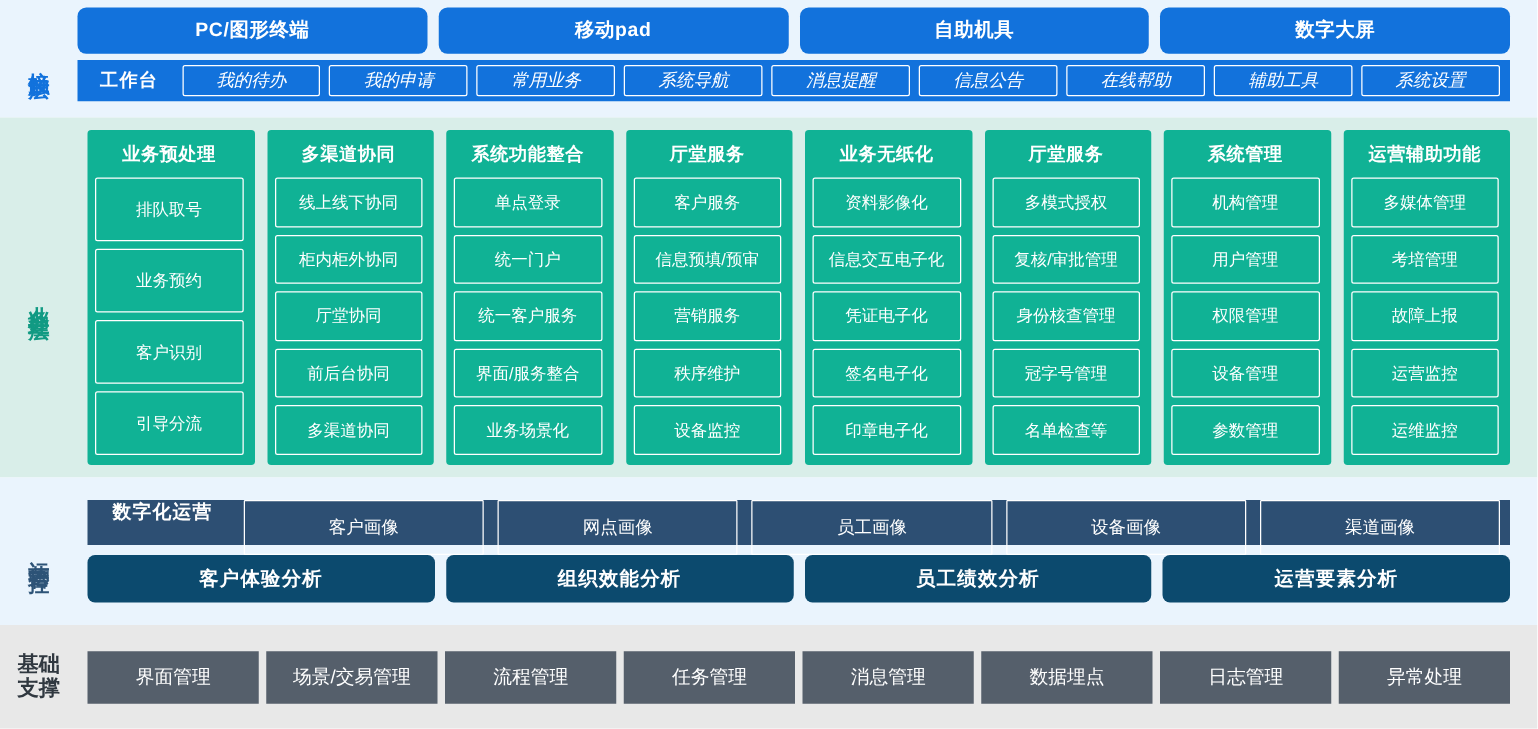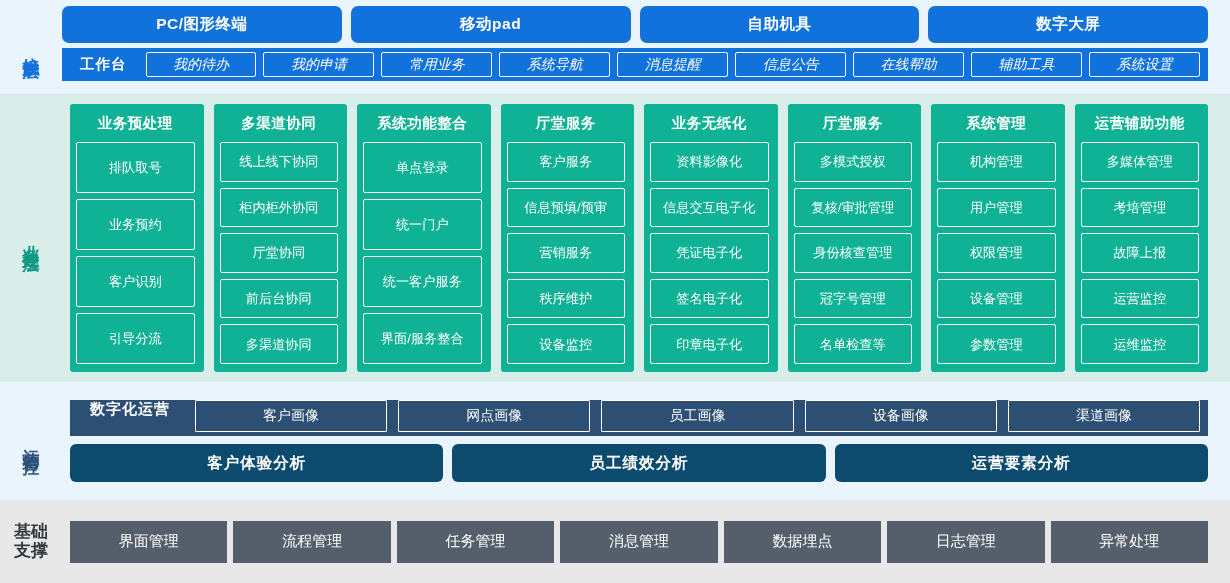"业务场景化" div.biz-item { html: none -> <div>业务场景化</div> }
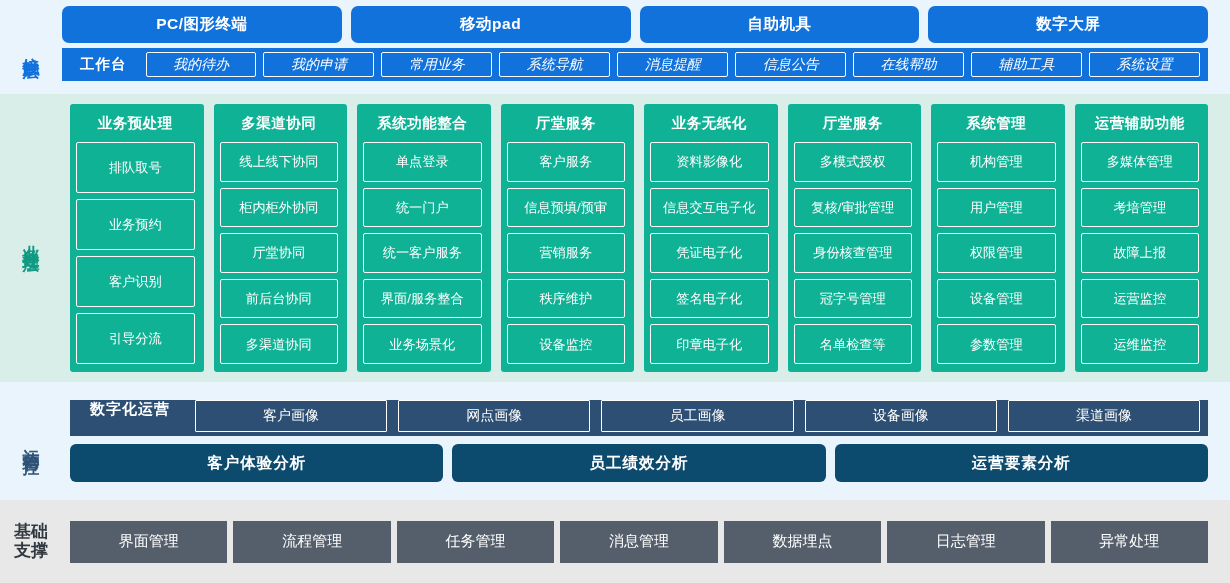"客户画像" .ops-chip { height: 32px -> 44px }
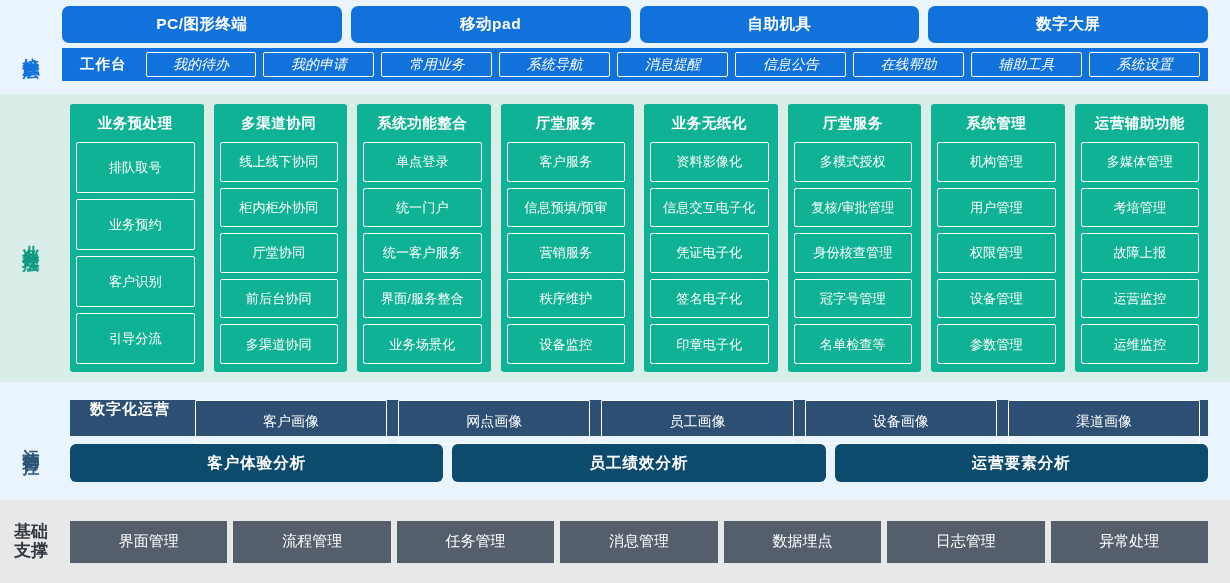"组织效能分析" div.ops-card { html: none -> <div>组织效能分析</div> }
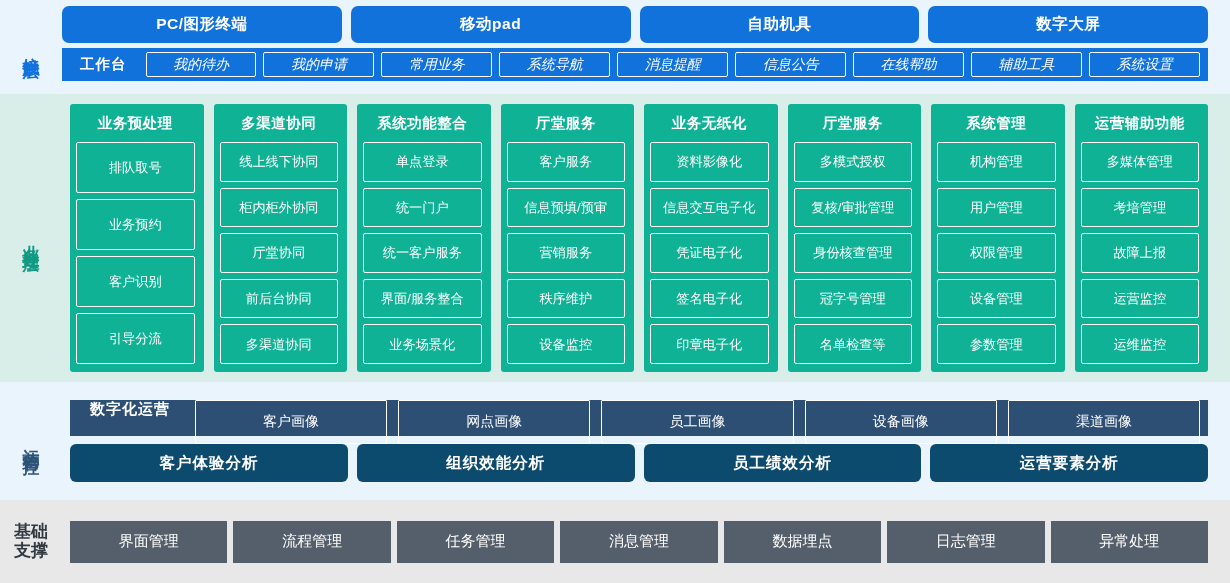"场景/交易管理" div.found-card { html: none -> <div>场景/交易管理</div> }
